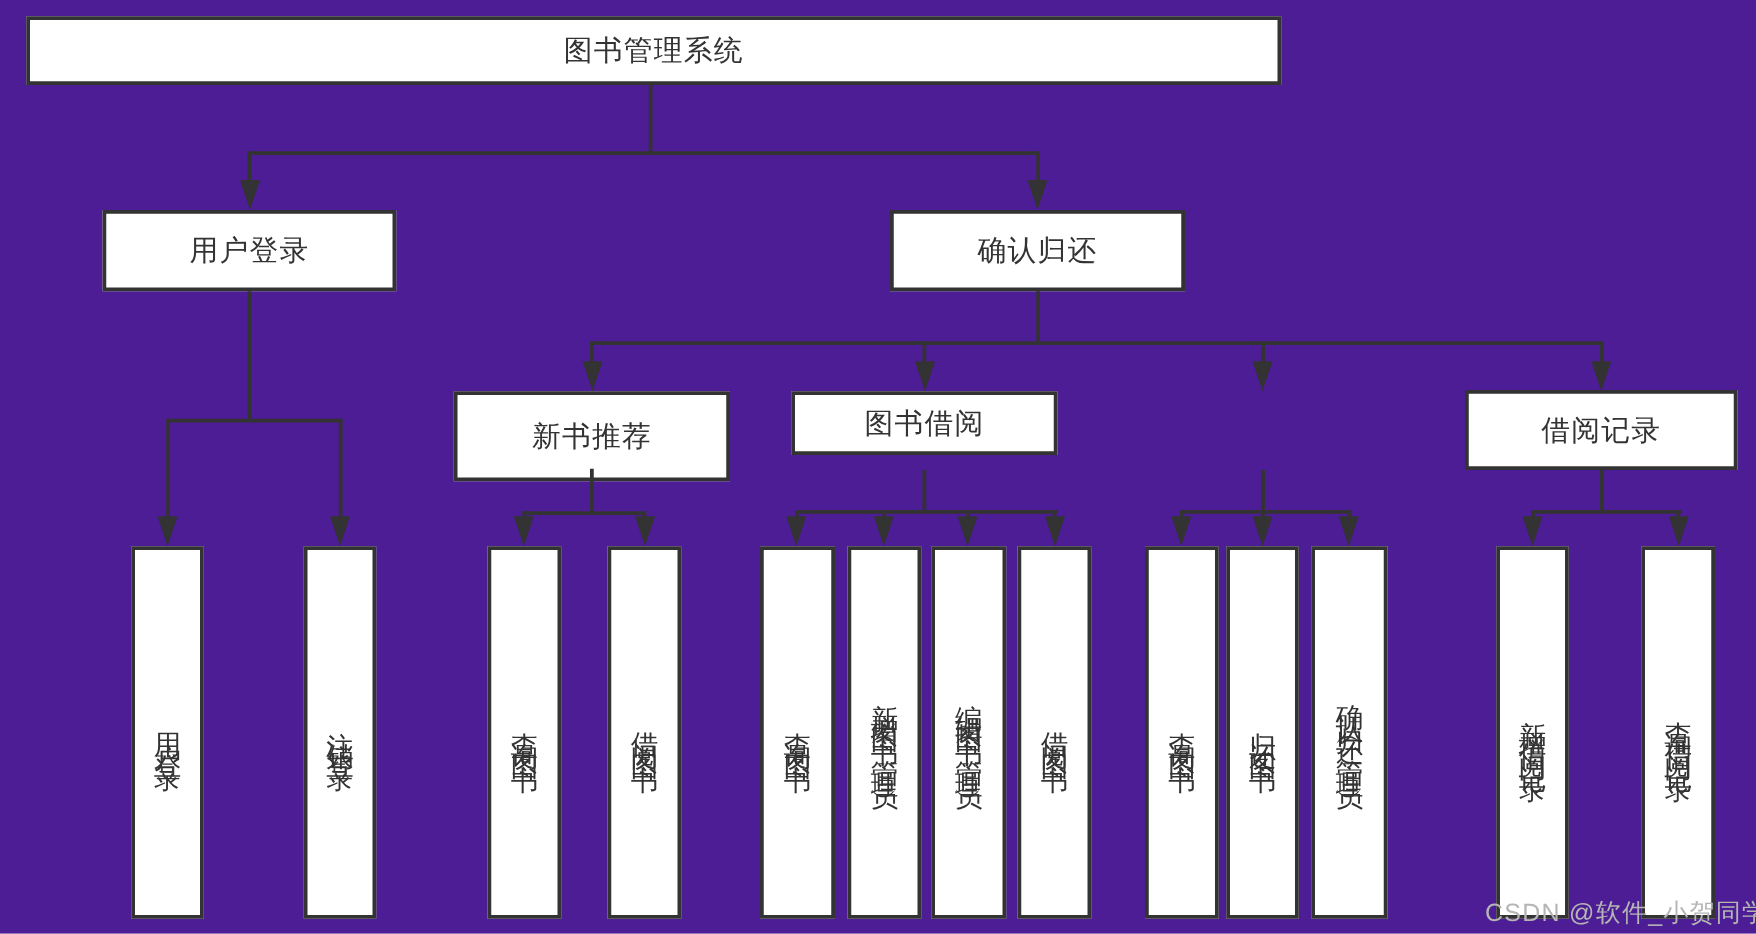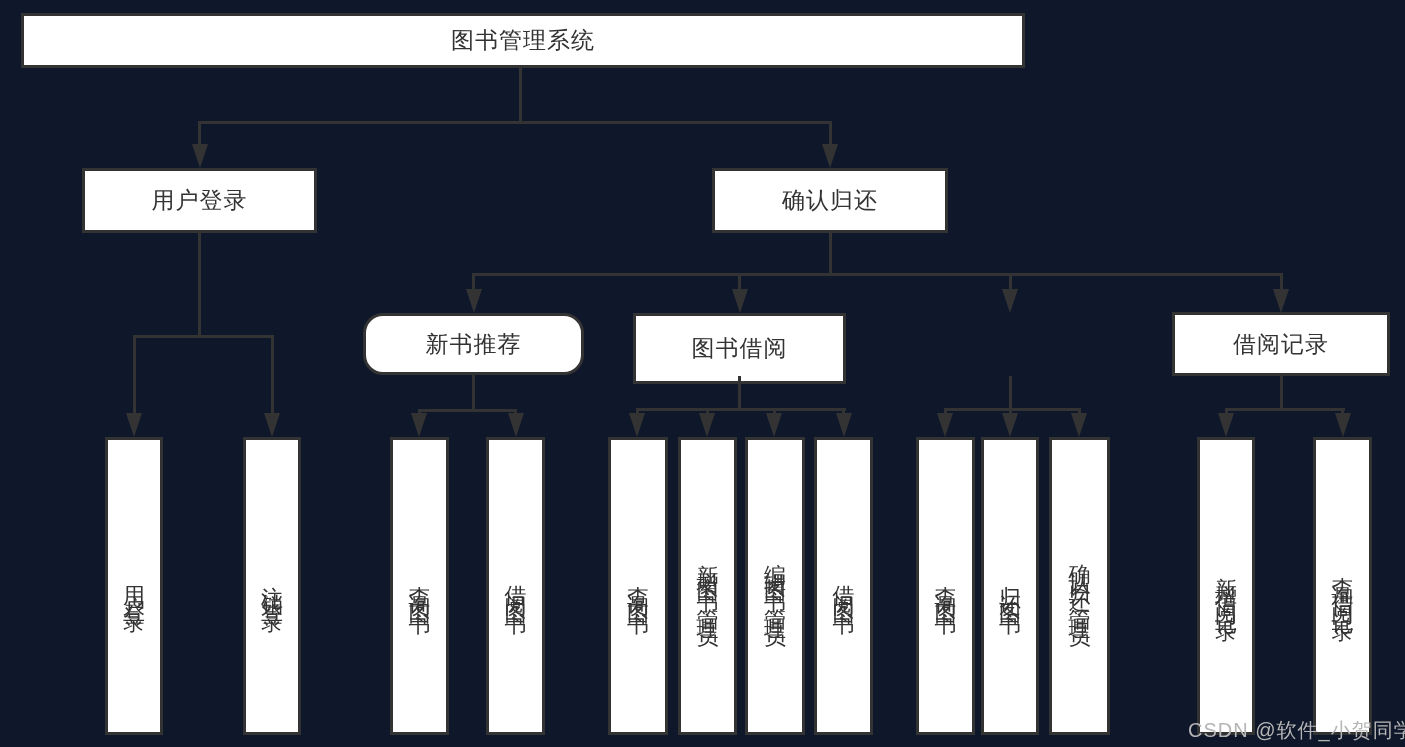"图书管理系统" #stage { background: #0f172a -> #4c1d95 }
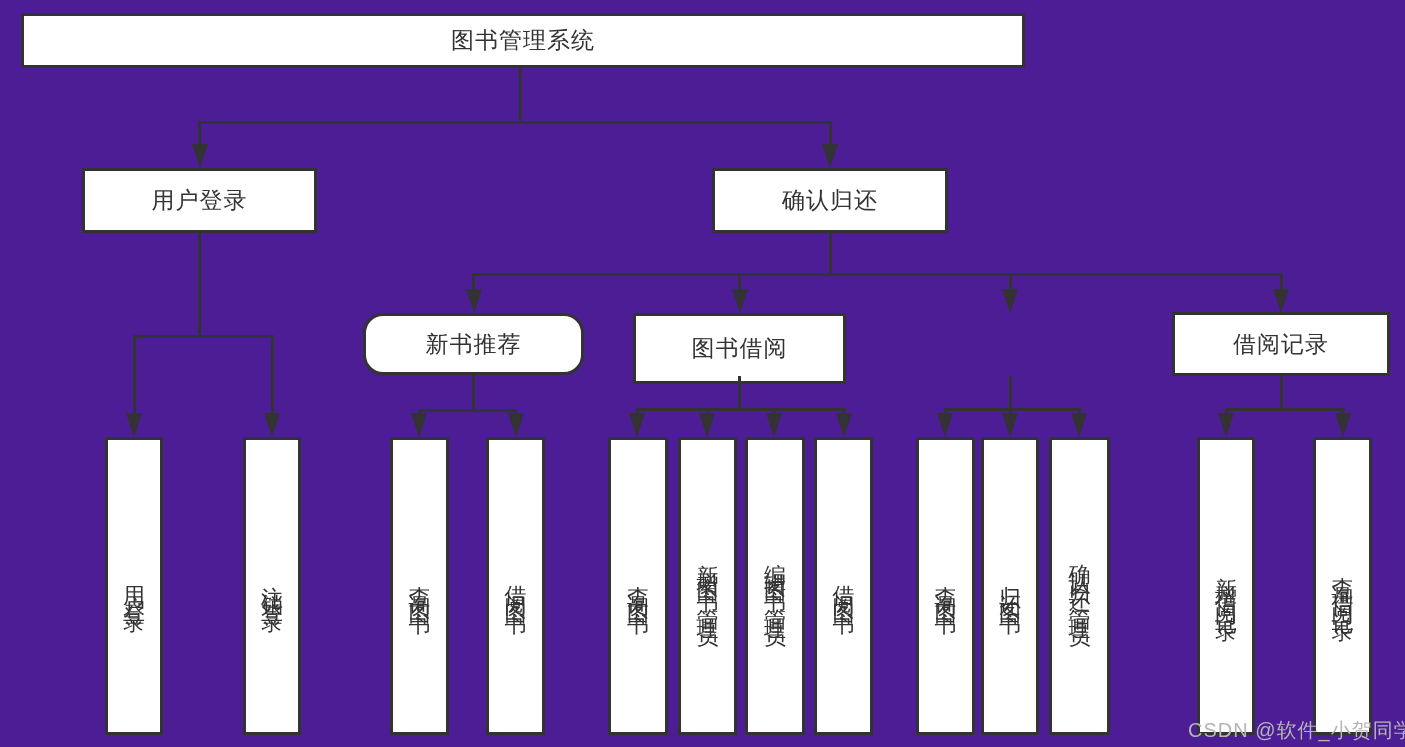"新书推荐" div.box { border-radius: 20px -> none; height: 62px -> 72px }
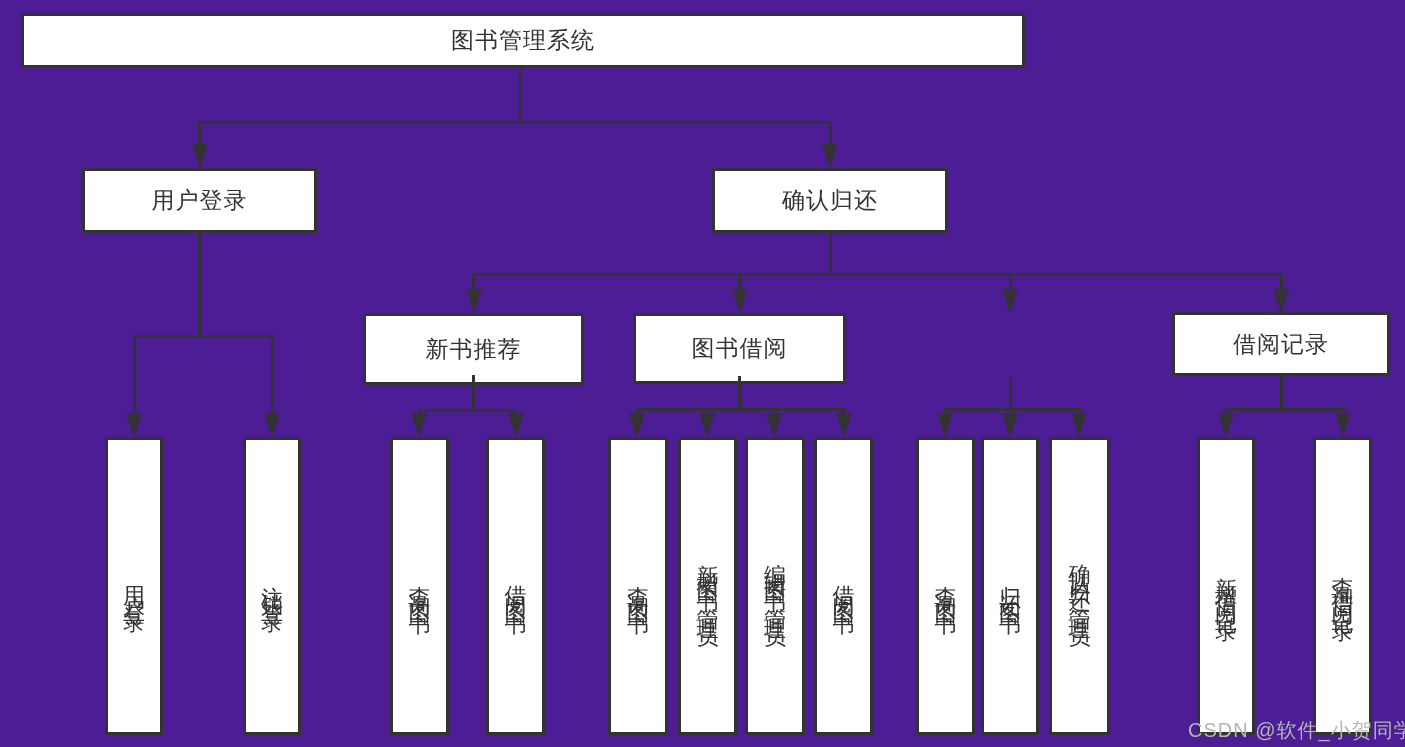"图书借阅" div.box { height: 71px -> 51px }
